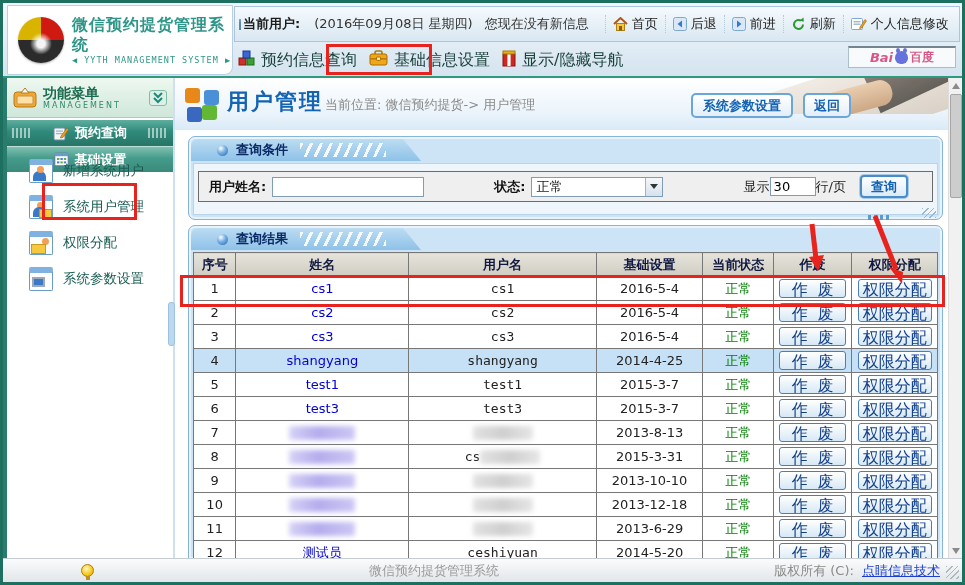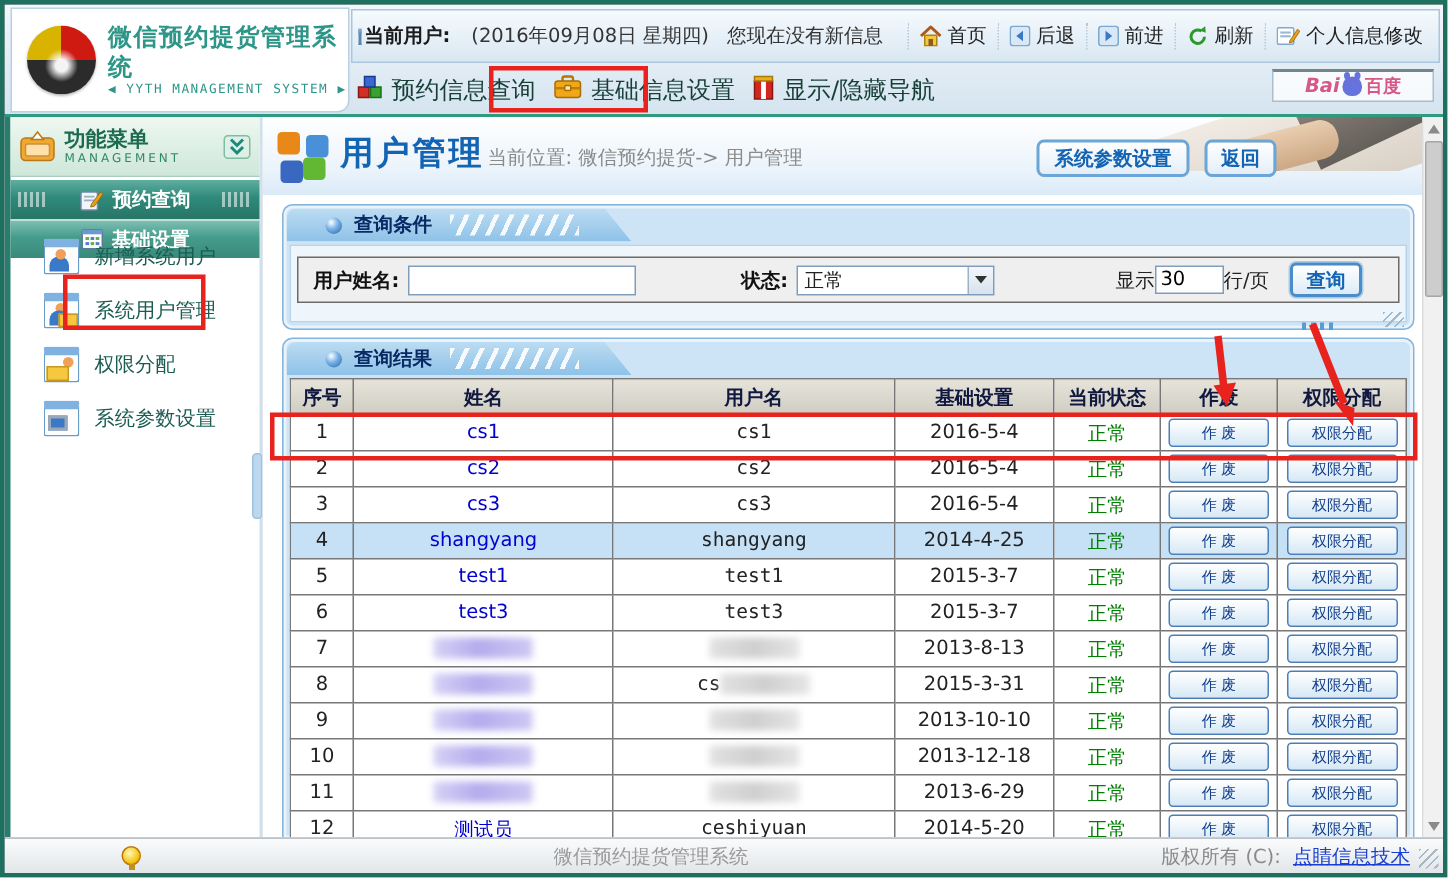"作 废" .row-btn { font-family: Liberation Sans, sans-serif -> Liberation Mono, monospace; font-size: 10px -> 16px }
